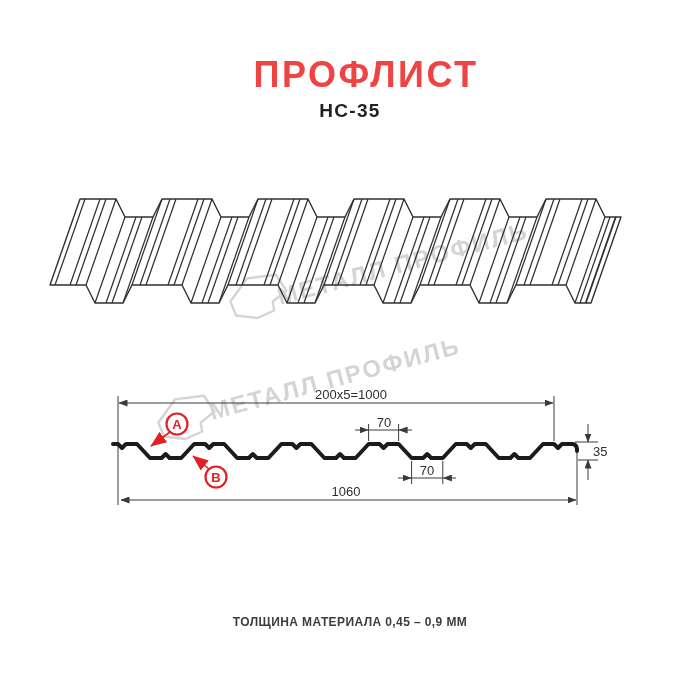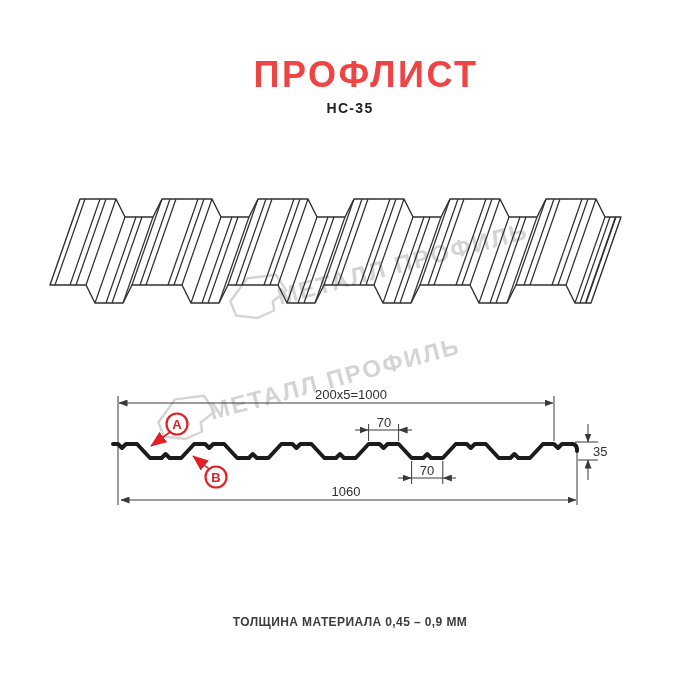"НС-35" .subtitle { font-size: 14px -> 19px }
